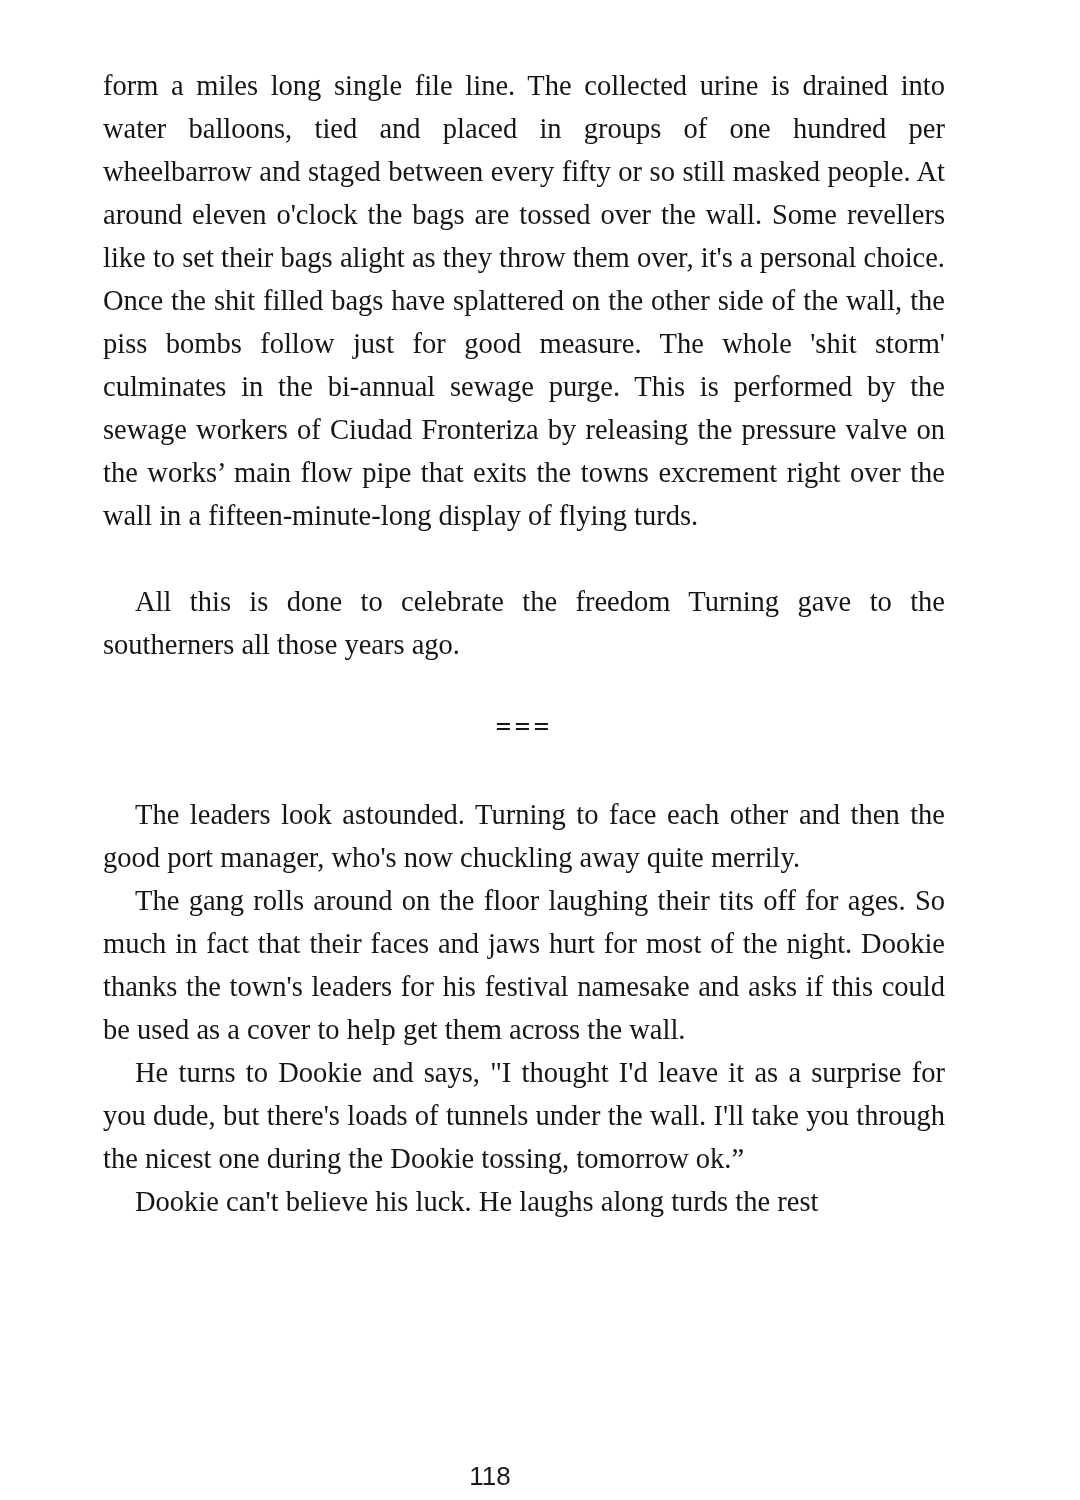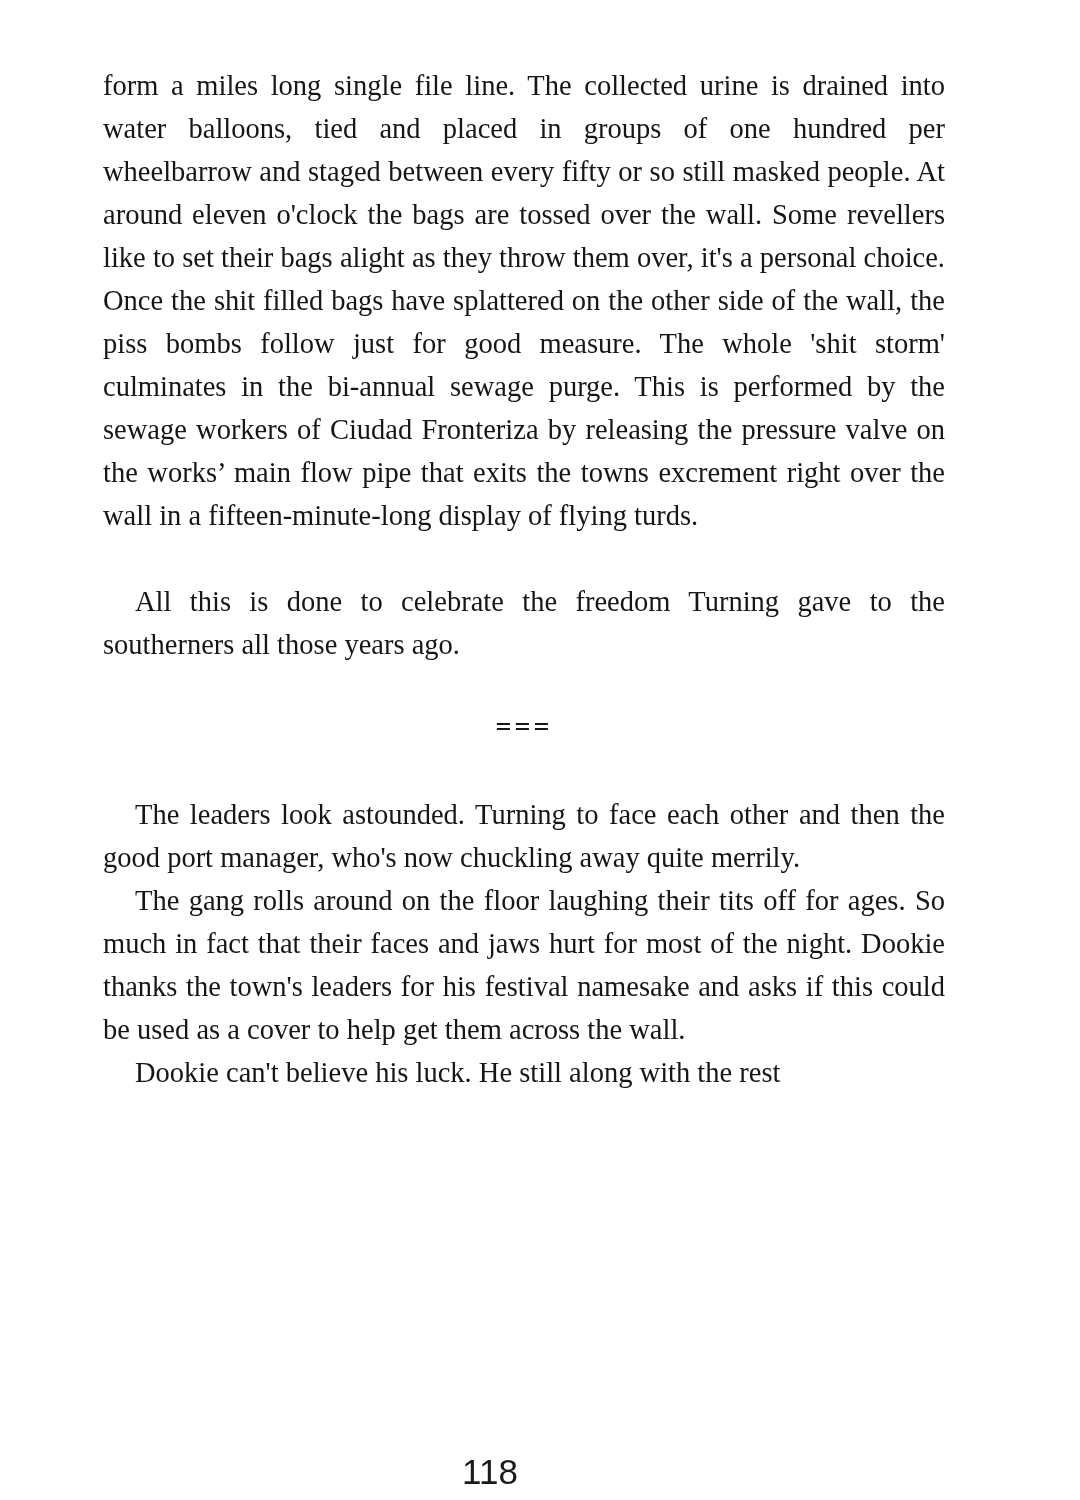"He turns to Dookie and" p.para { html: none -> <p>He turns to Dookie and says, "I thought I'd leave it as a surprise for you dude, but there's loads of tunnels under the wall. I'll take you through the nicest one during the Dookie tossing, tomorrow ok.”</p> }
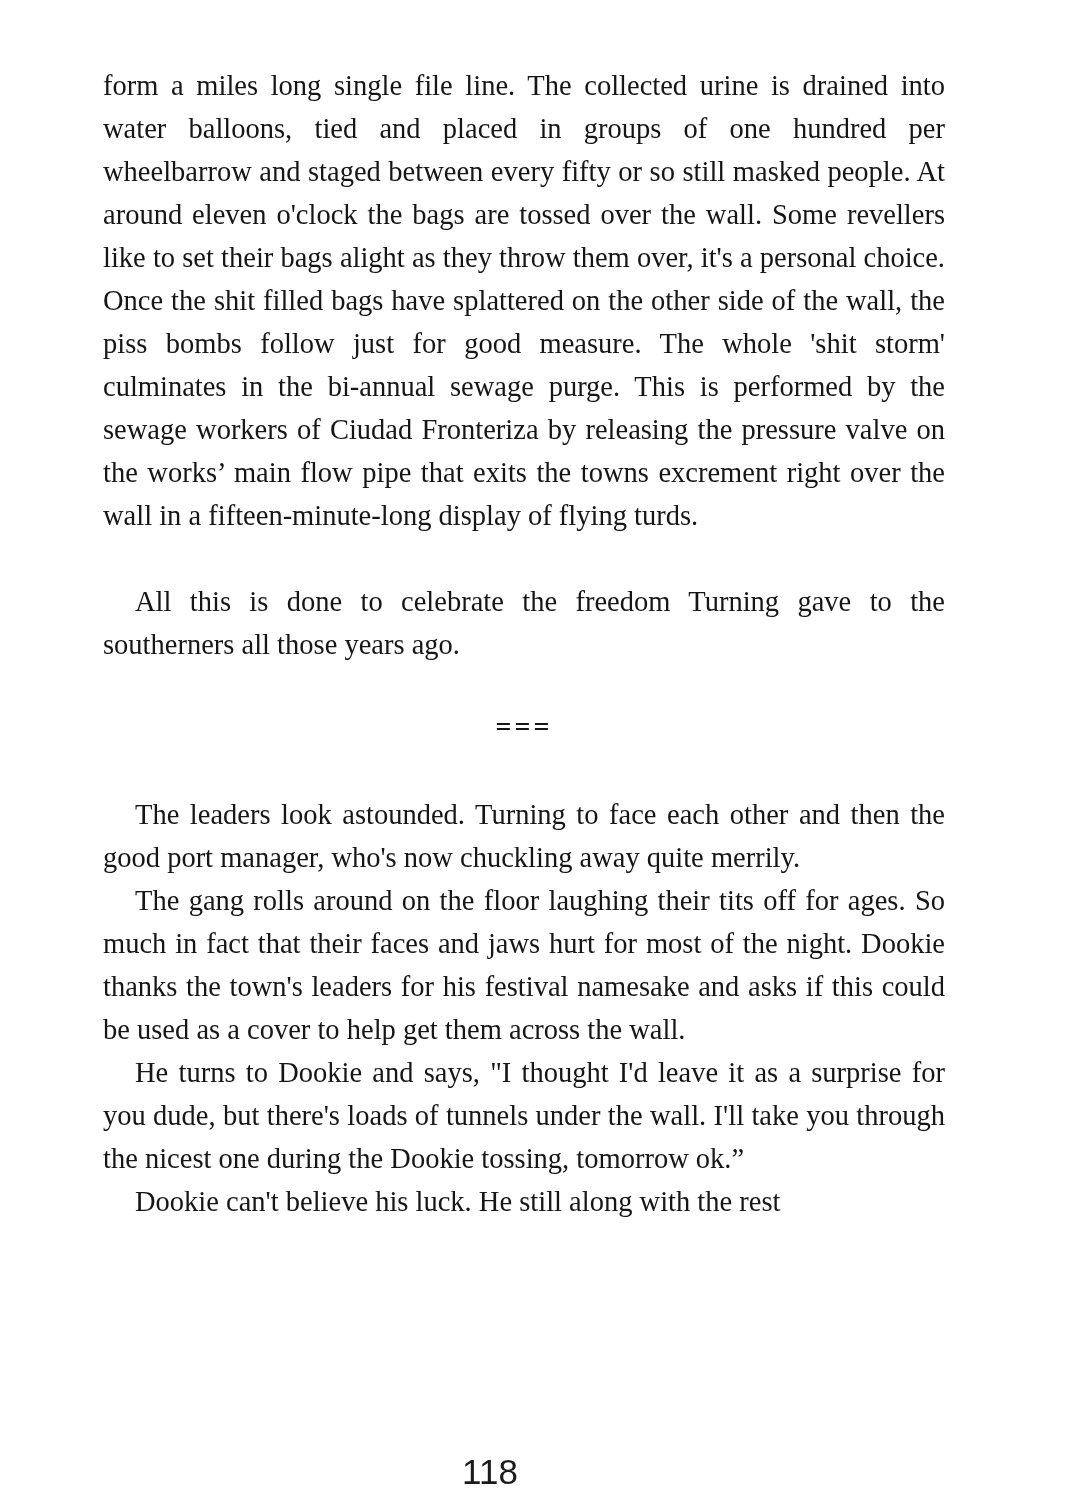"Dookie can't believe his luck." p.para { text: still along with -> laughs along turds }
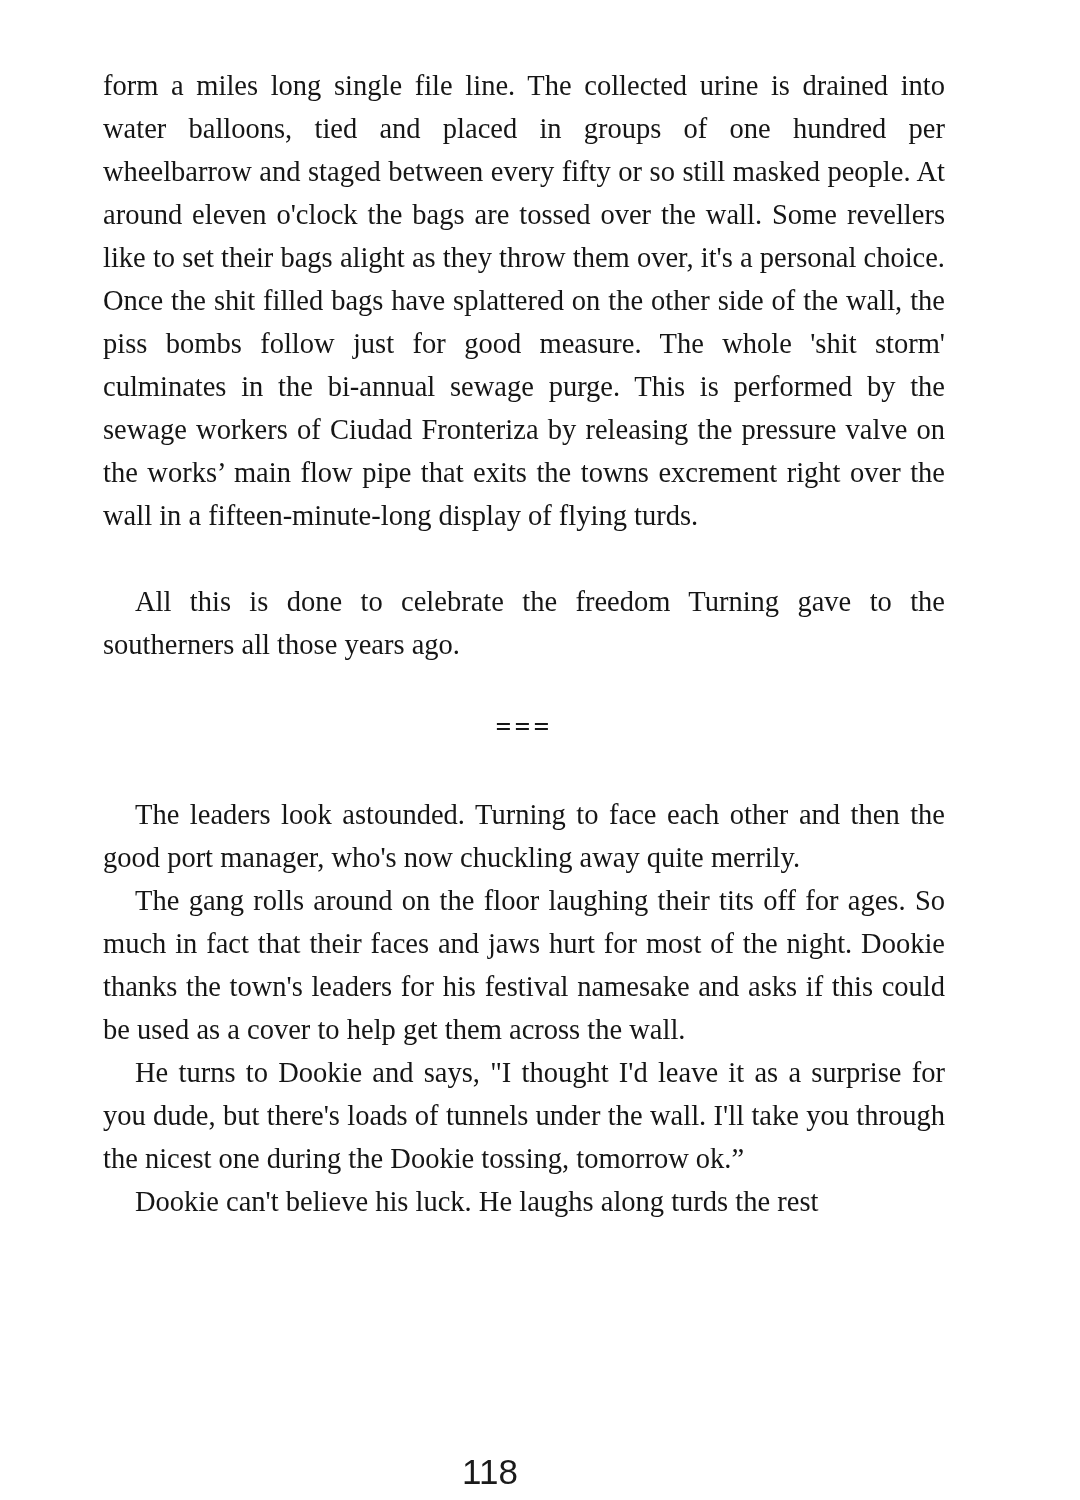"118" .page-number { font-size: 35px -> 26px }
